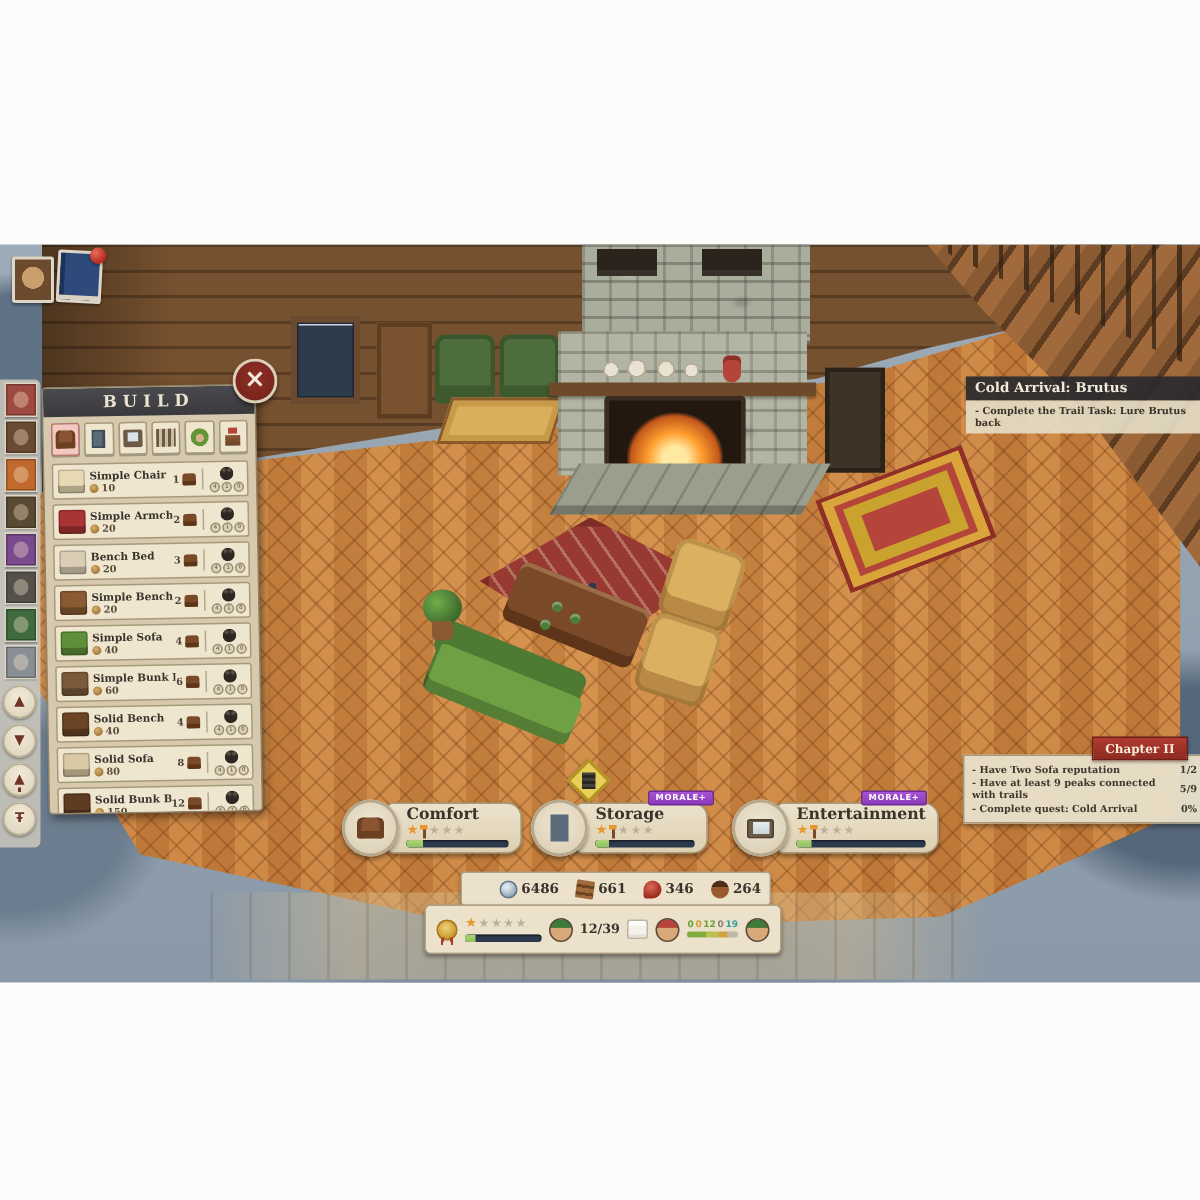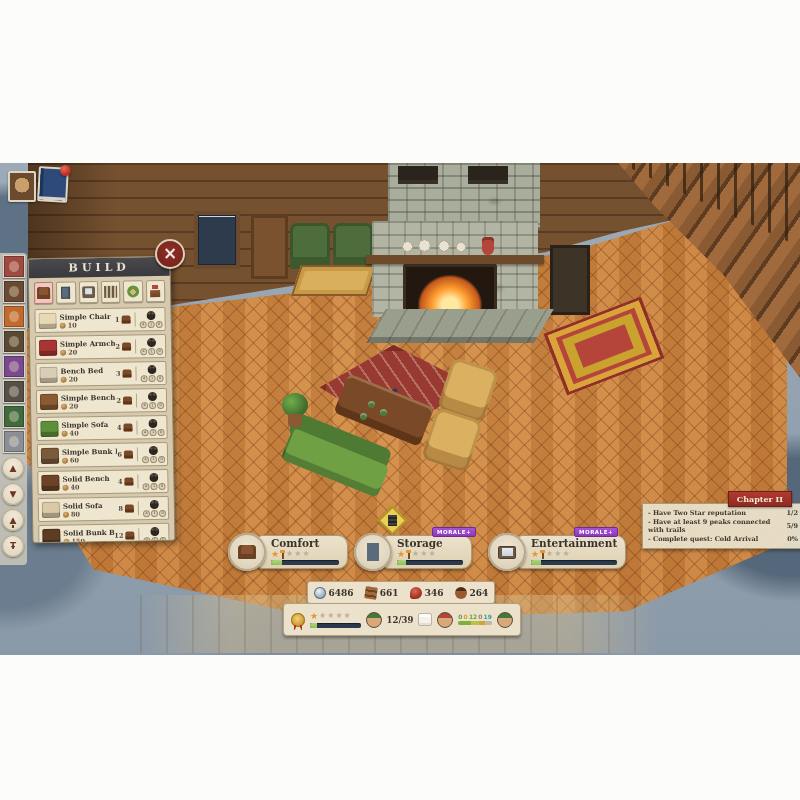"Cold Arrival: Brutus" div.quest-banner { html: none -> <div> <div>Cold Arrival: Brutus</div> <div>- Complete the Trail Task: Lure Brutus back</div> </div> }
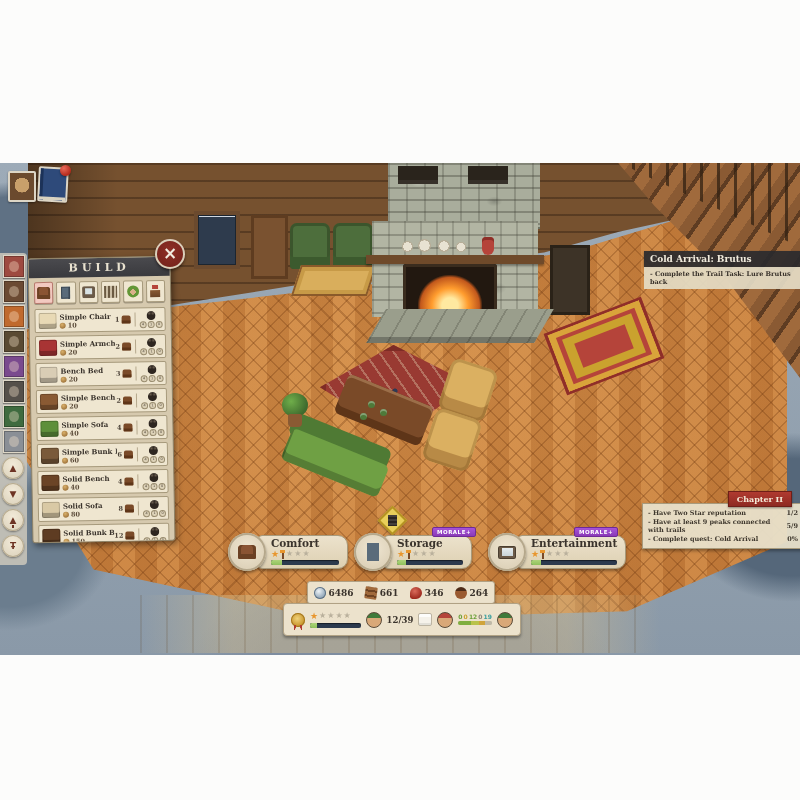"- Have Two Star reputation" div.ch-text { text: Star -> Sofa }
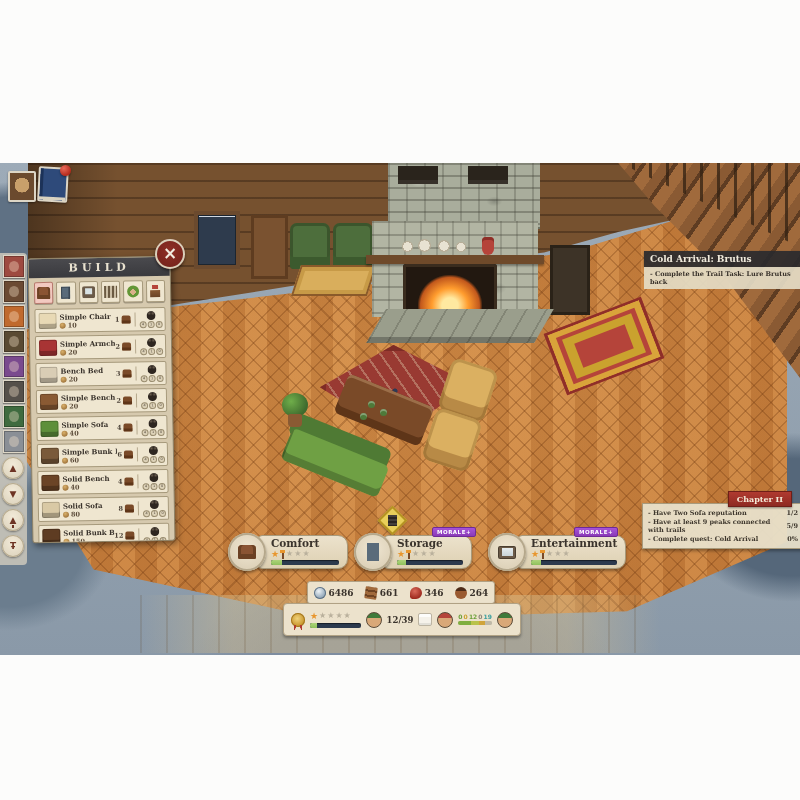"6486" .res-bar { padding-left: none -> 19px }
